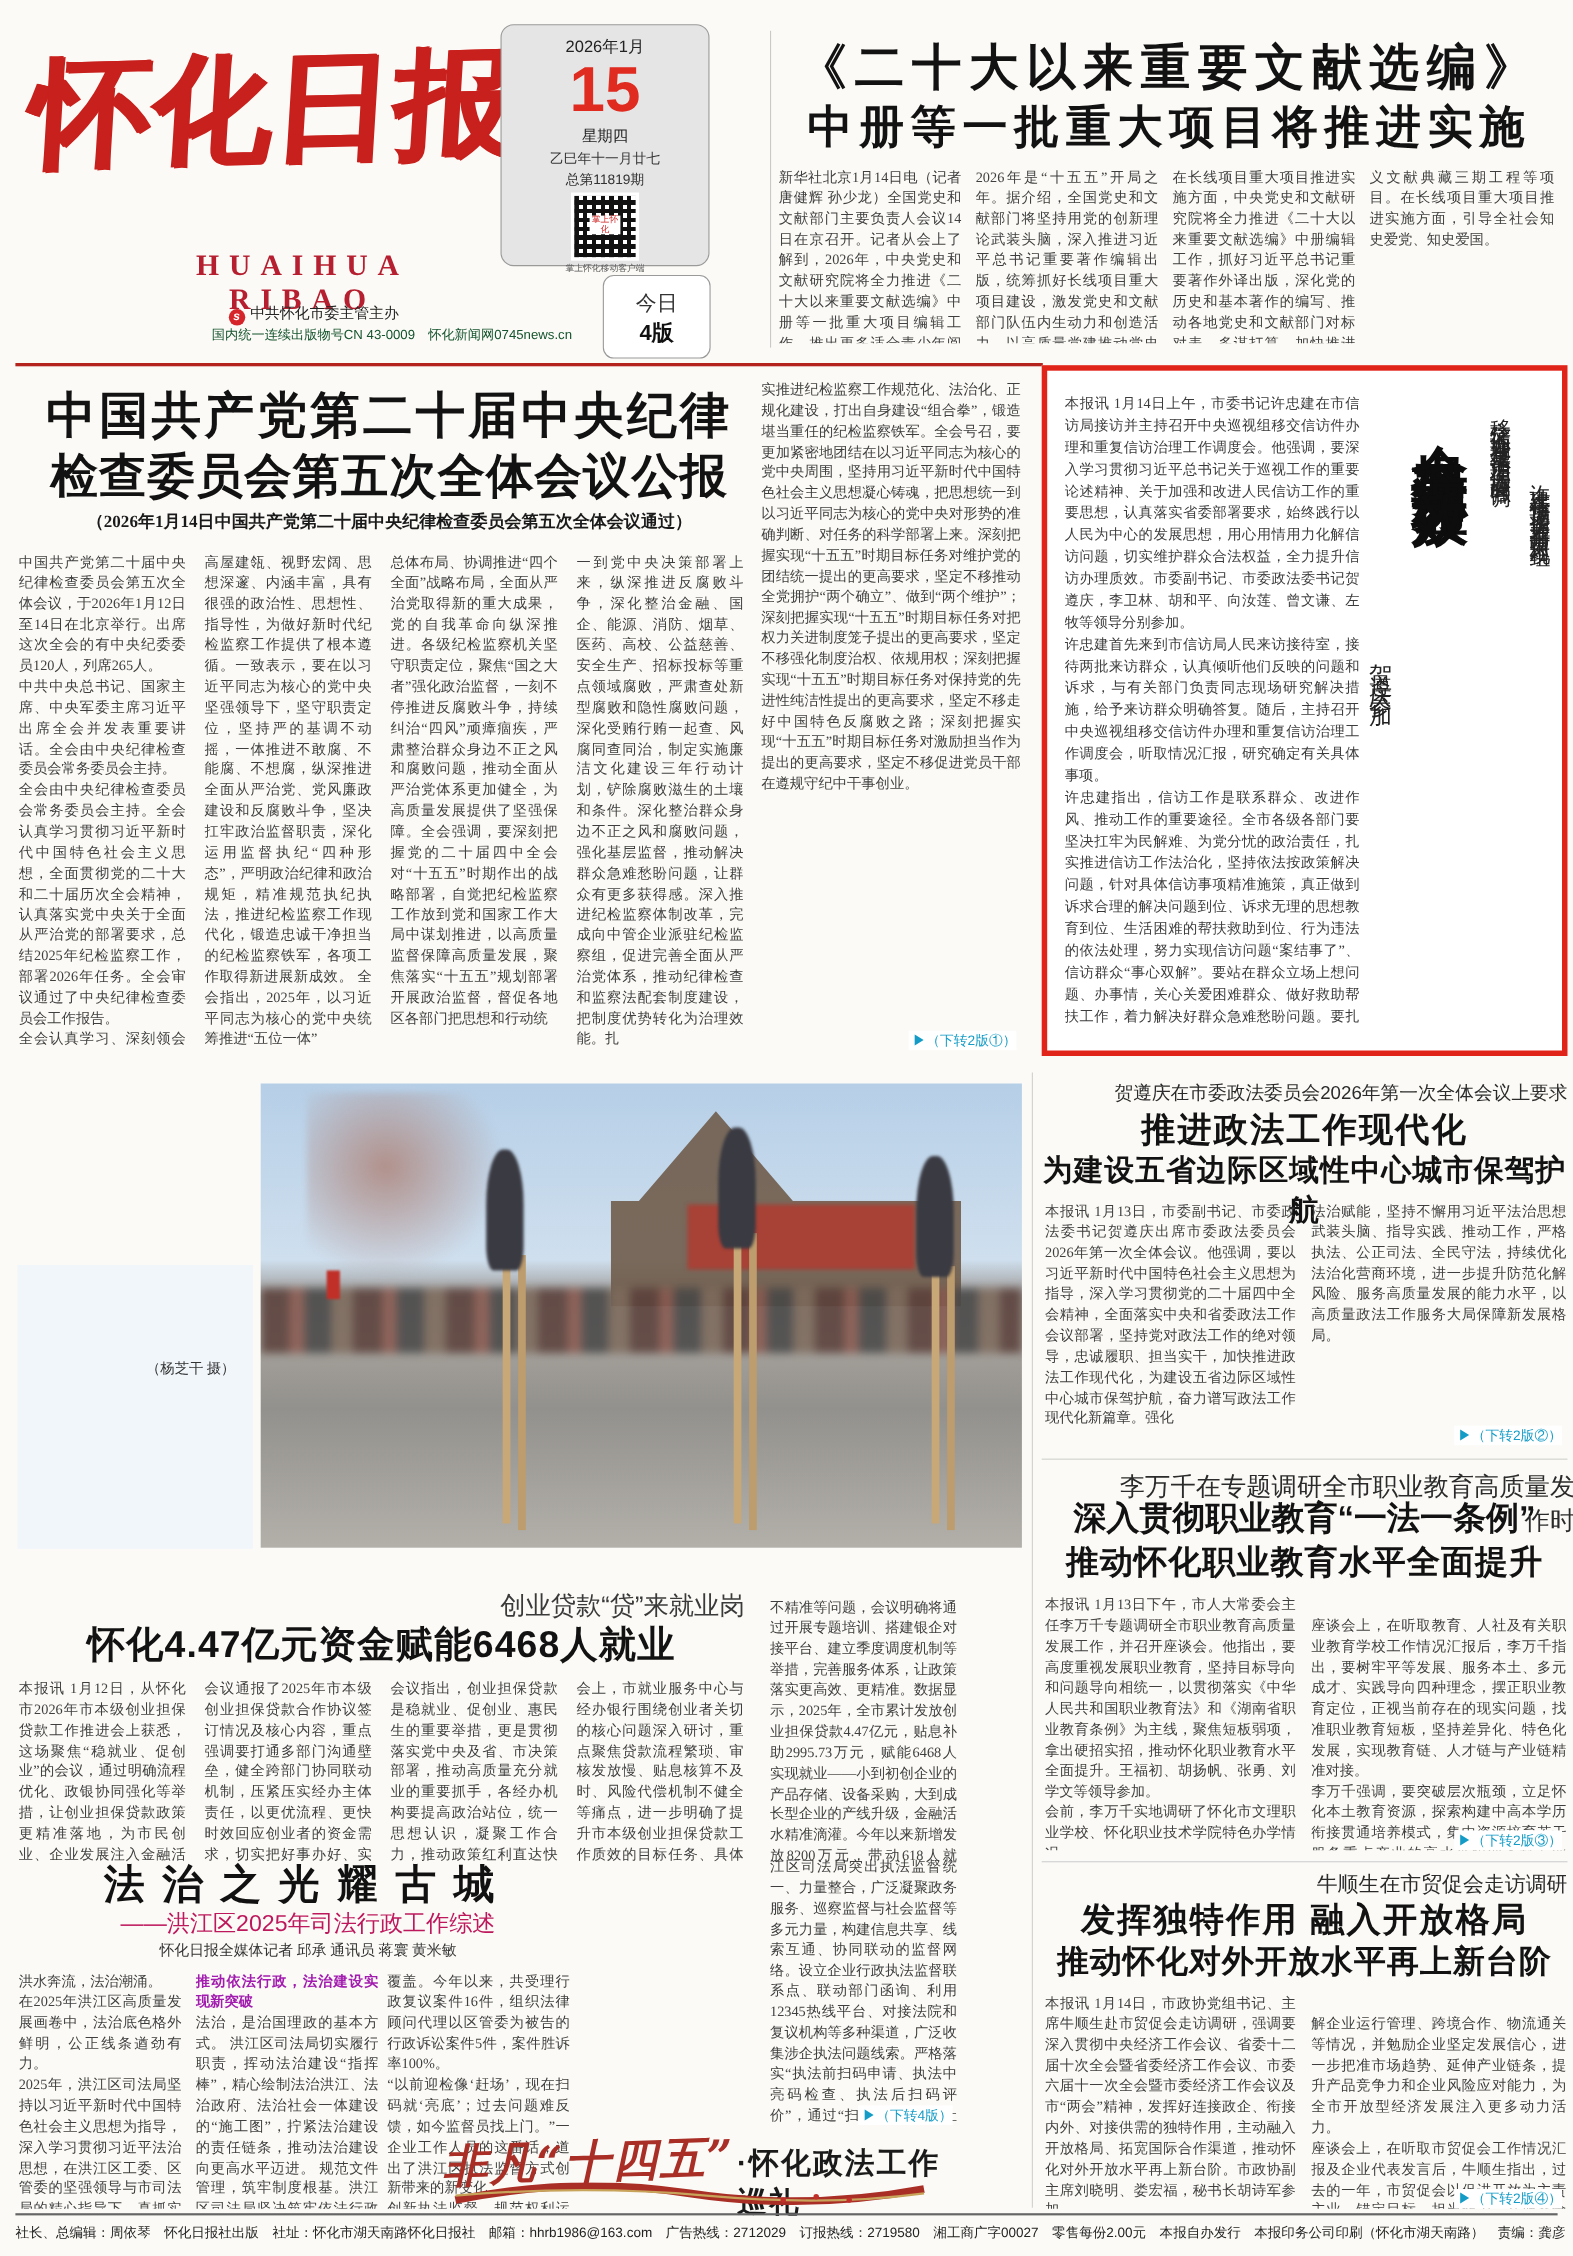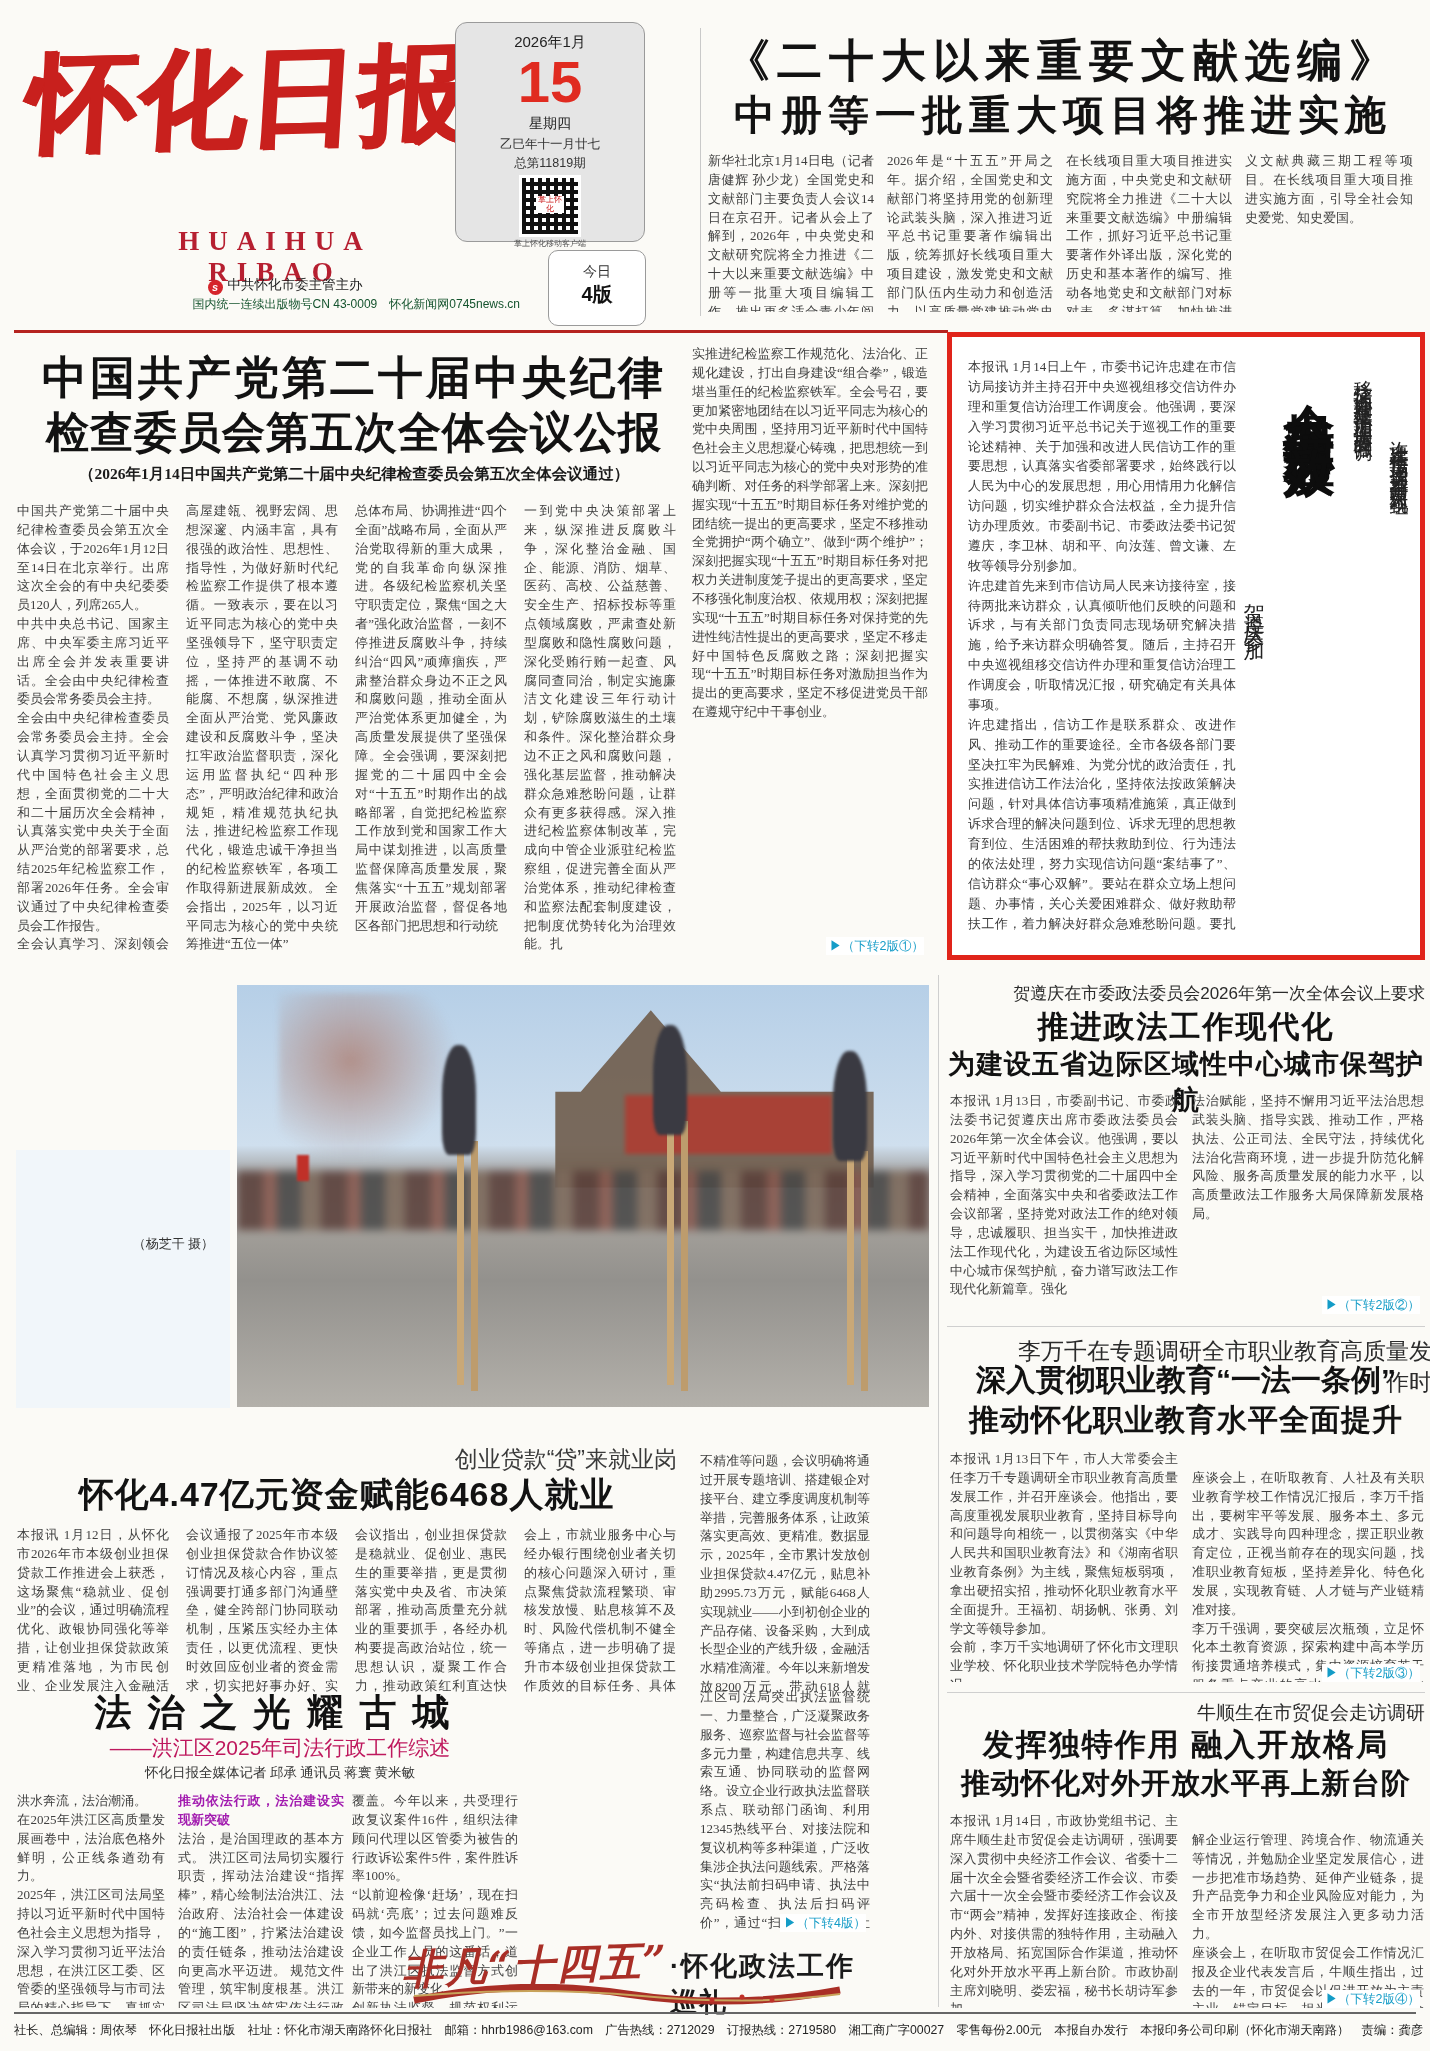"今日" .todaybox .t1 { font-size: 14px -> 19px }
